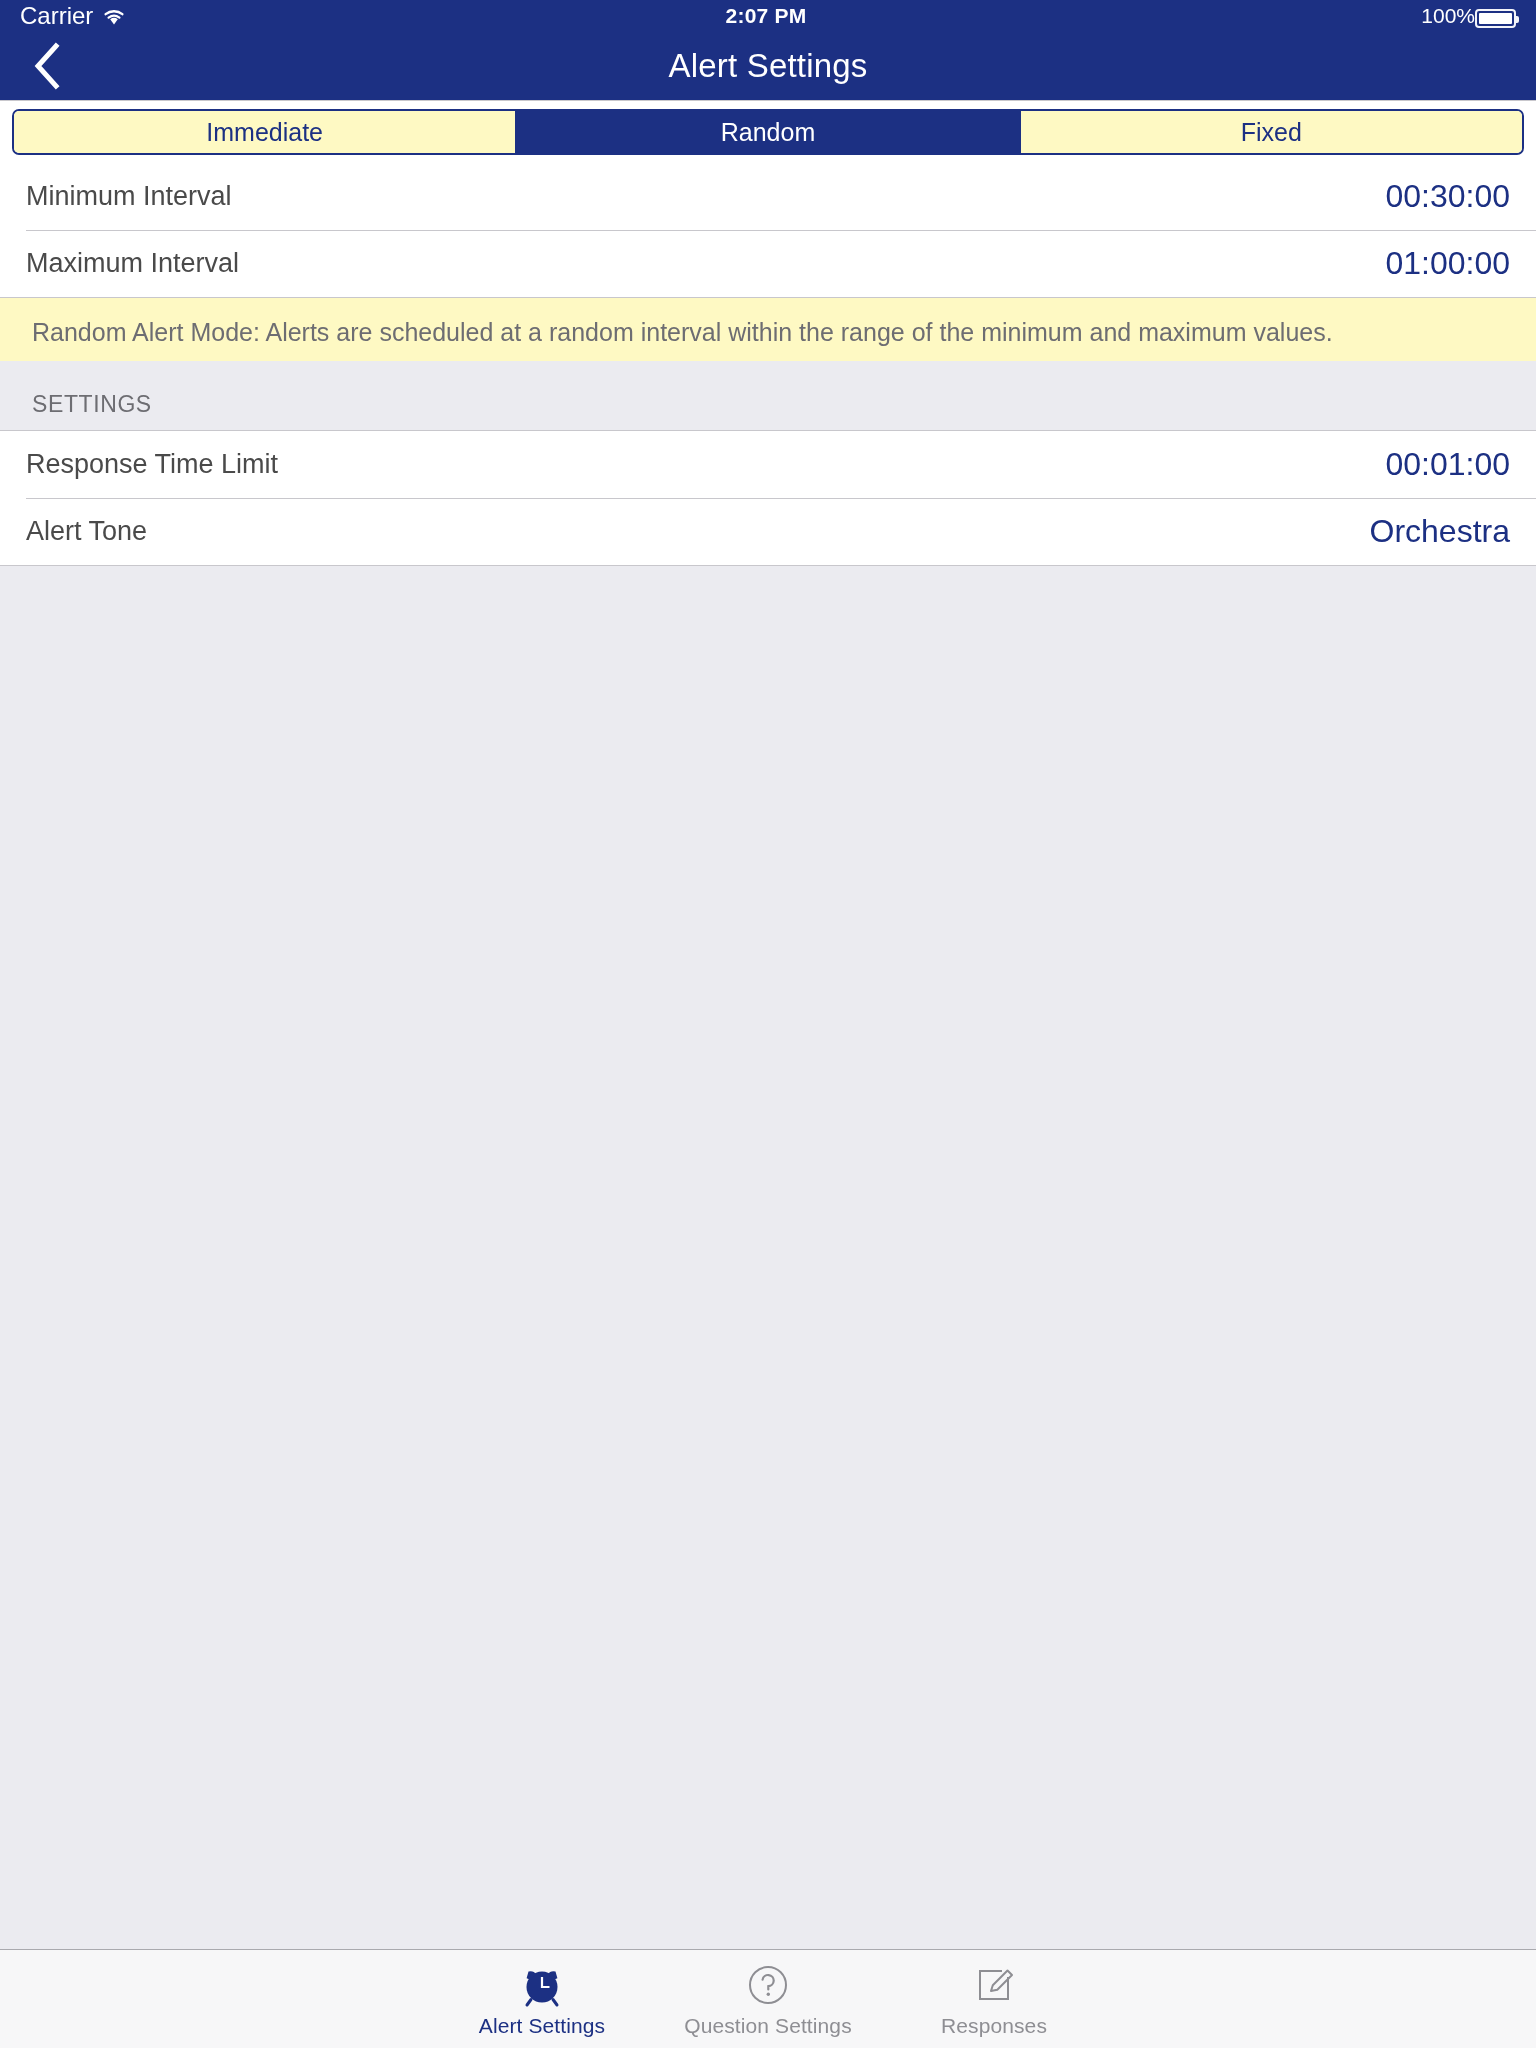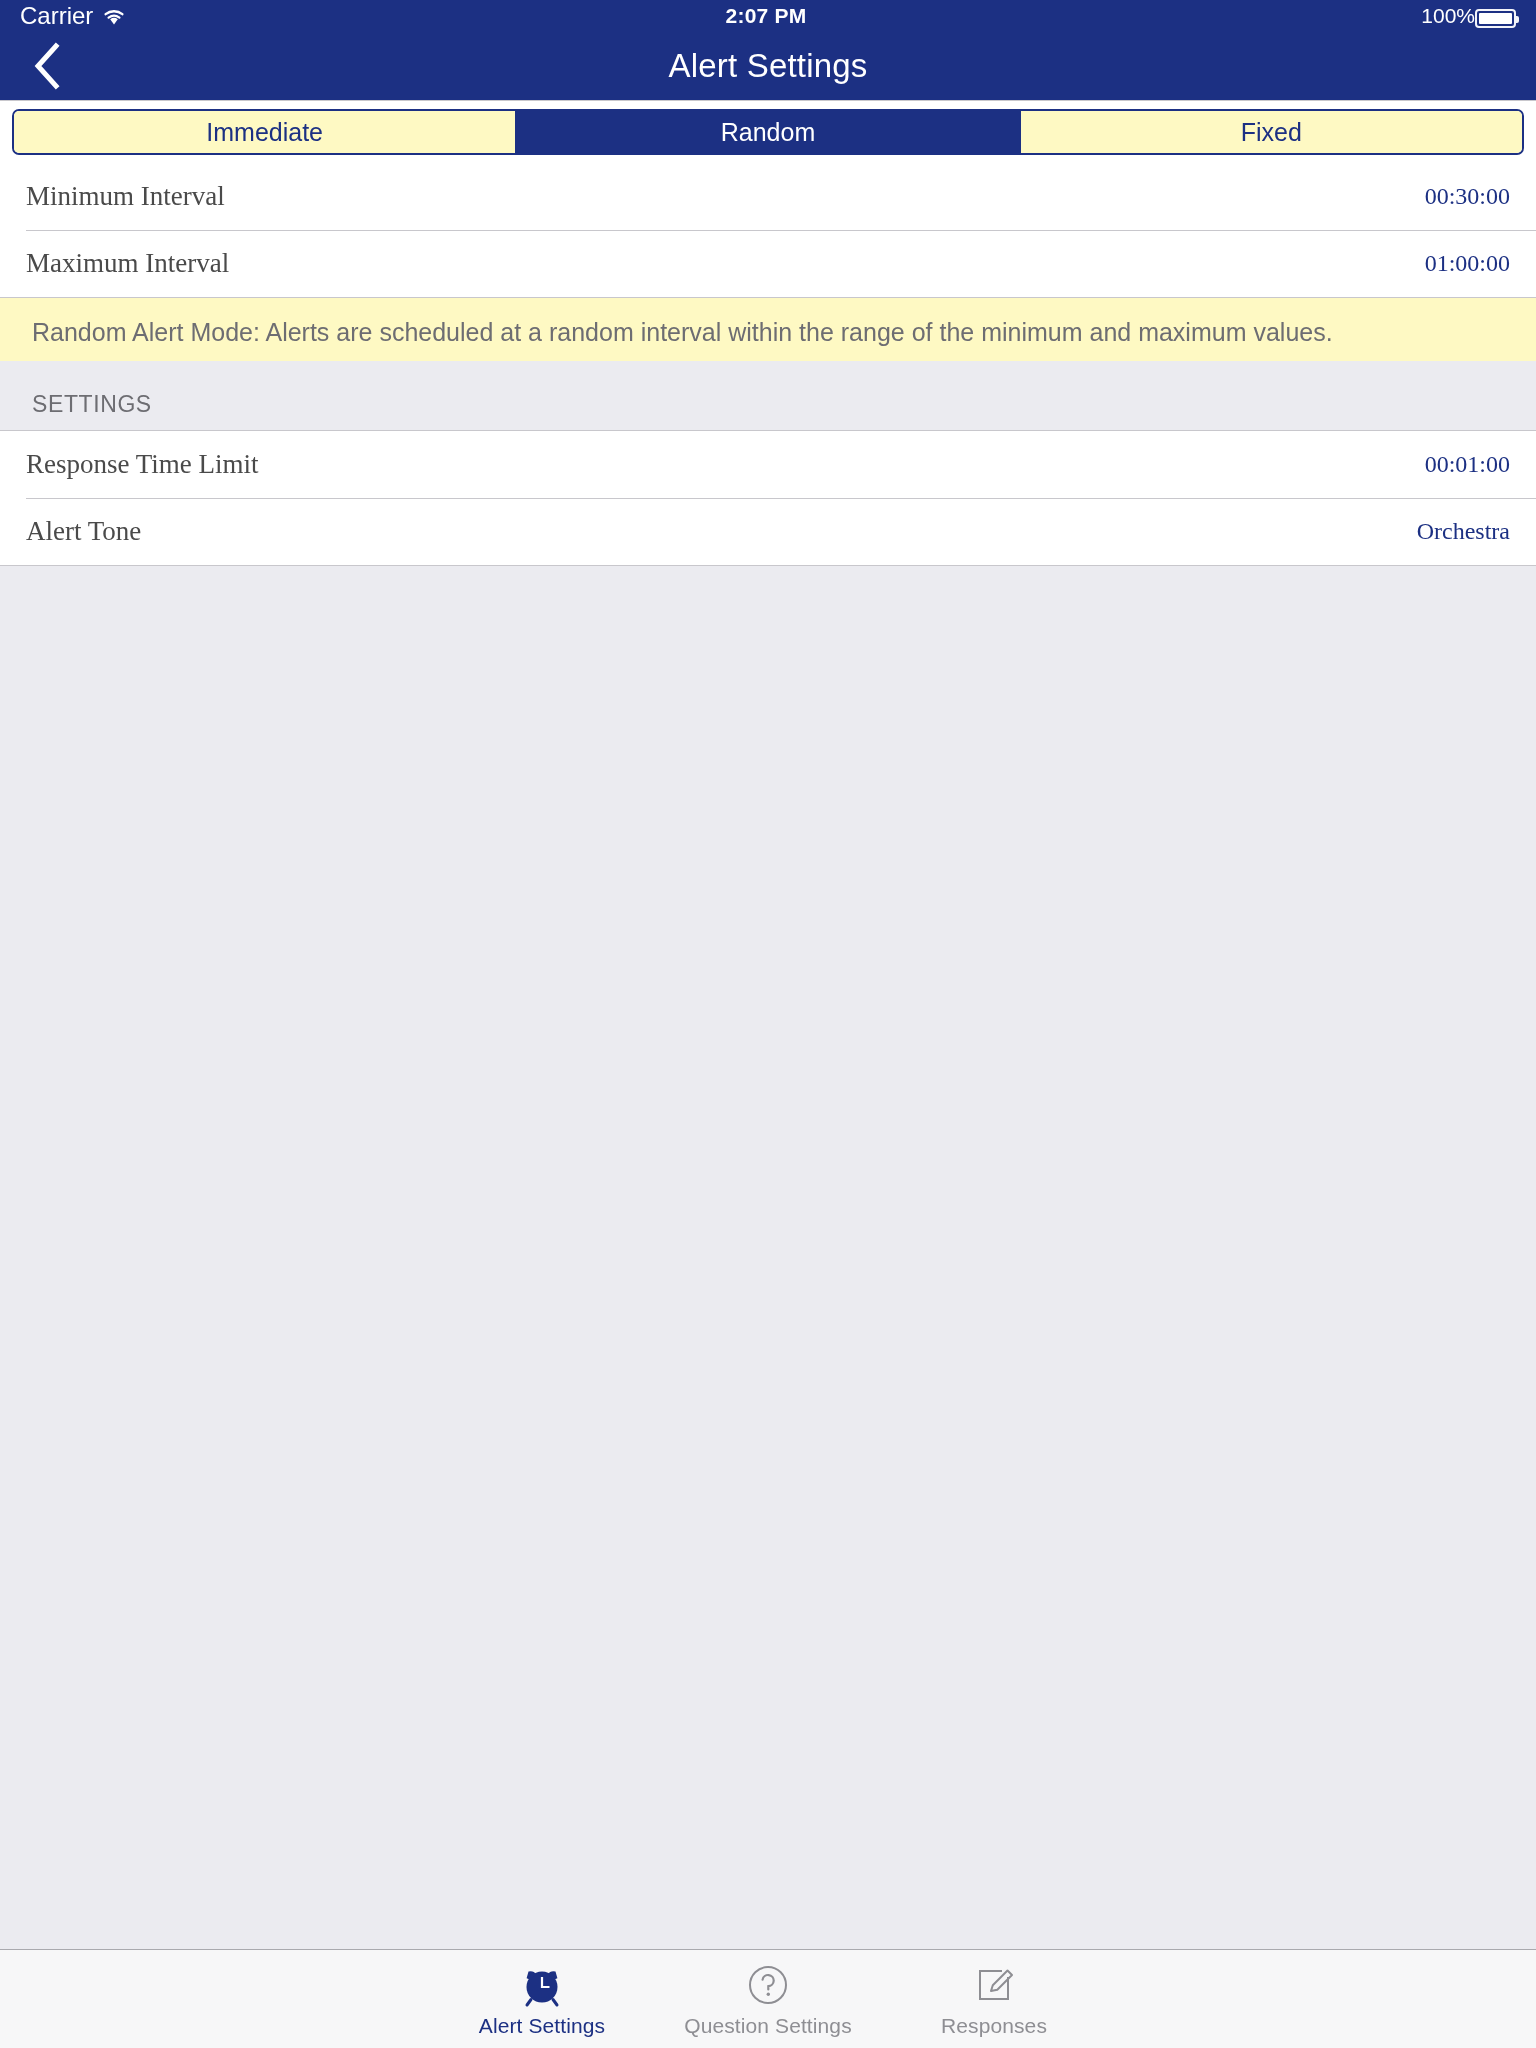"Minimum Interval" .row { font-family: Liberation Serif, serif -> none }
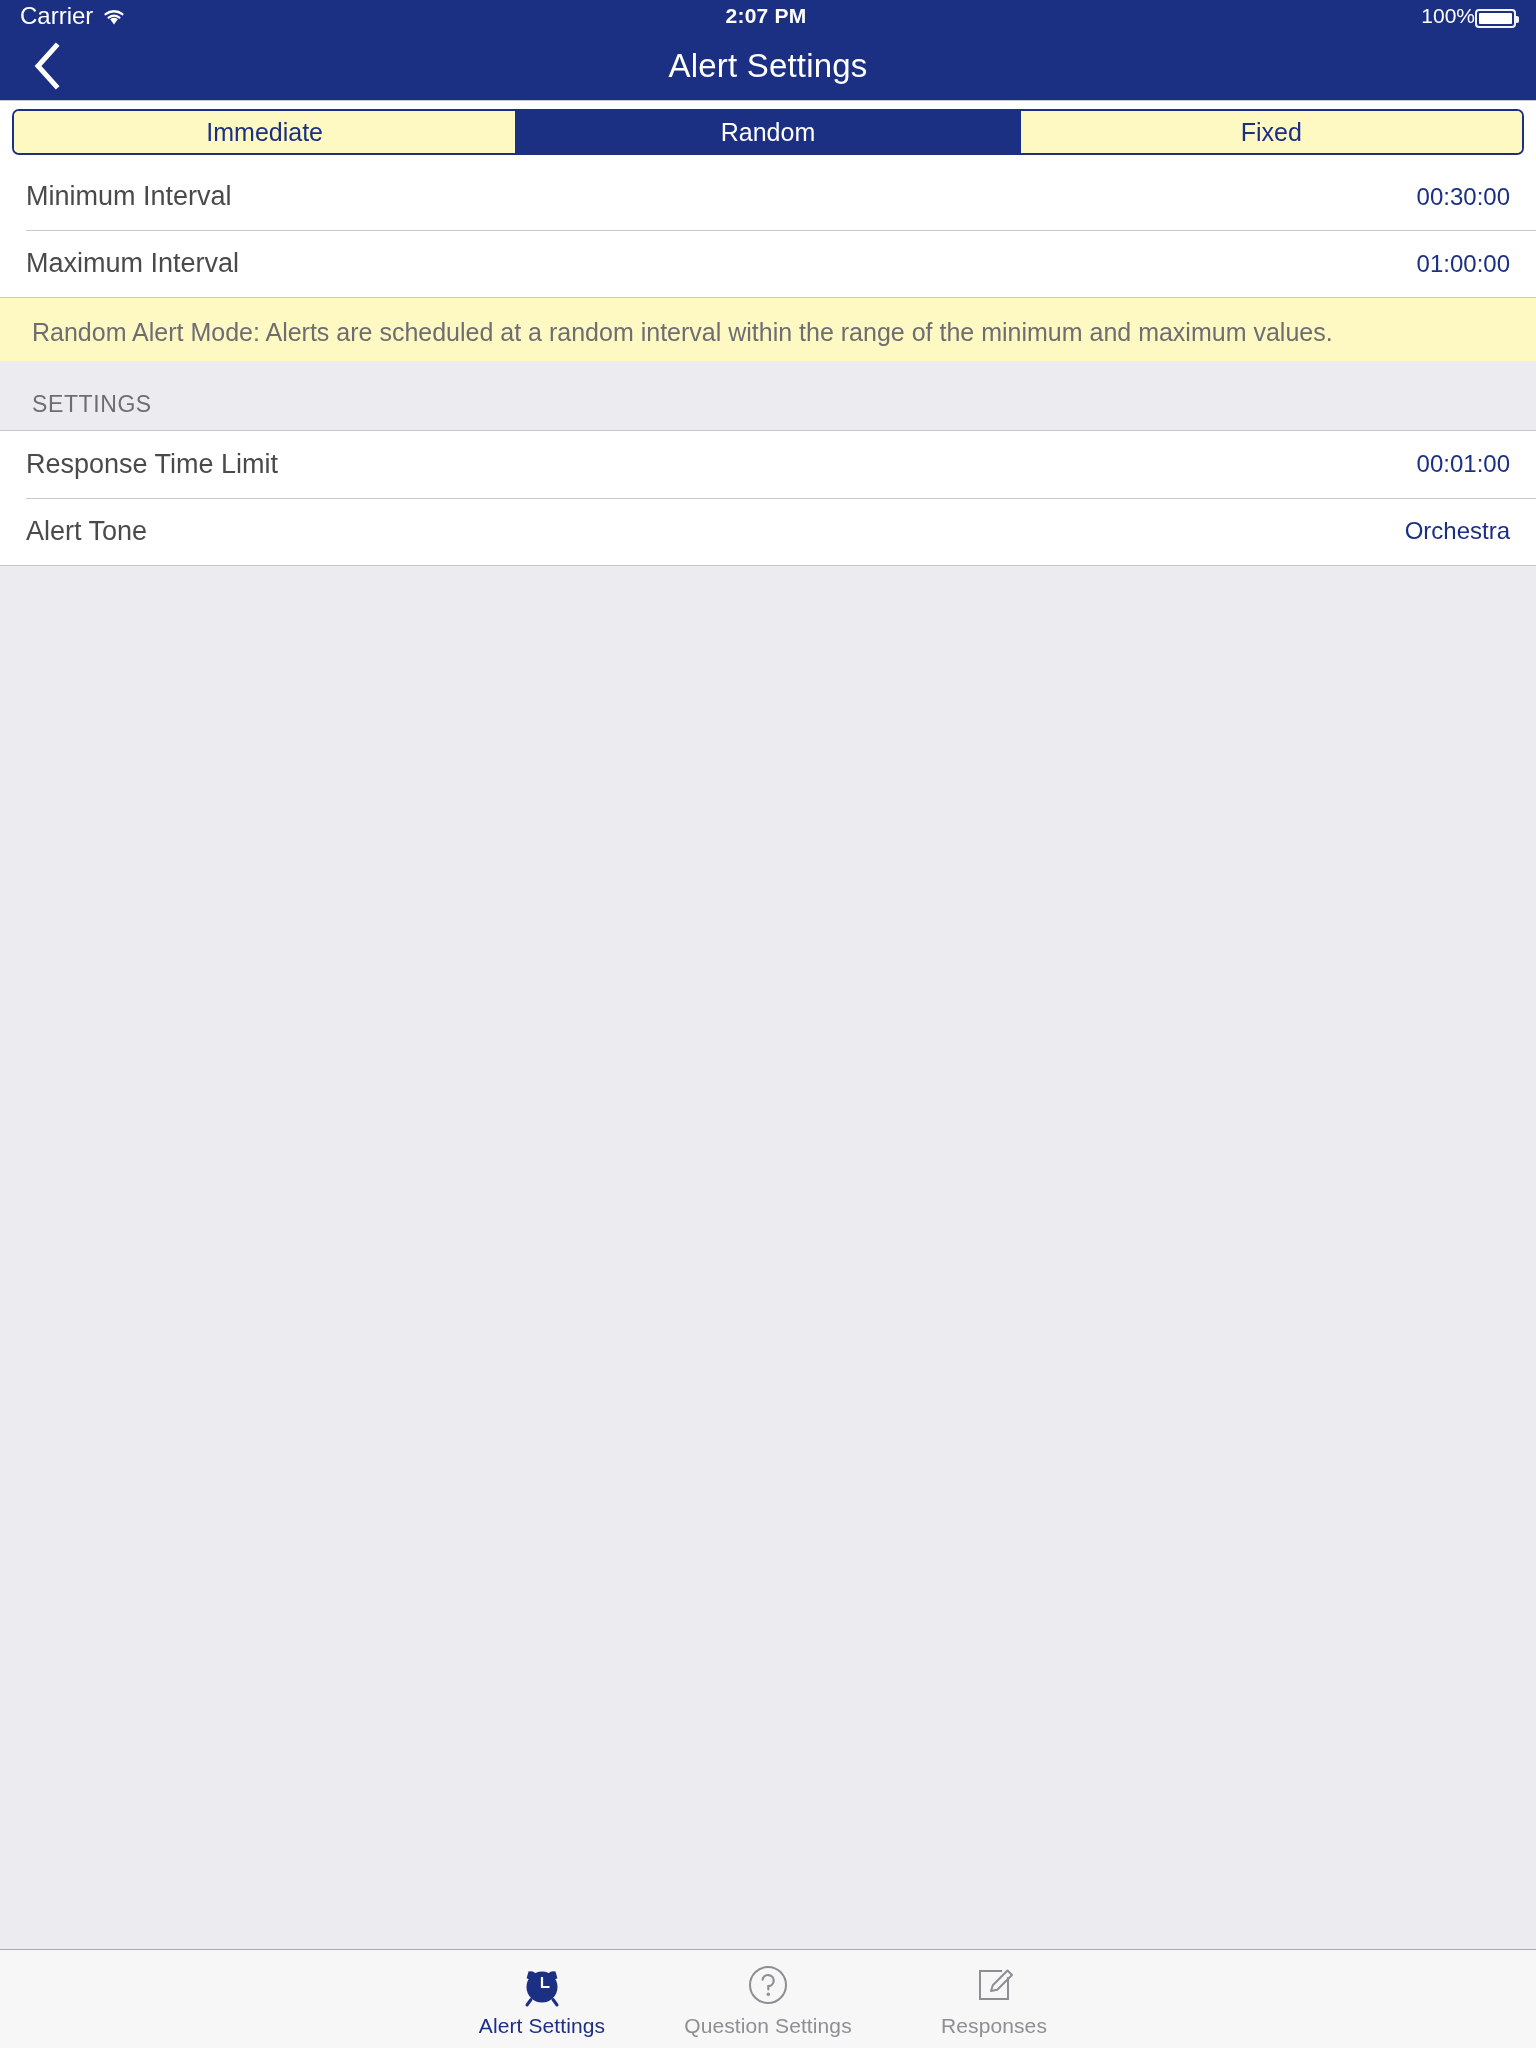"00:30:00" .row-value { font-size: 24px -> 32px }
